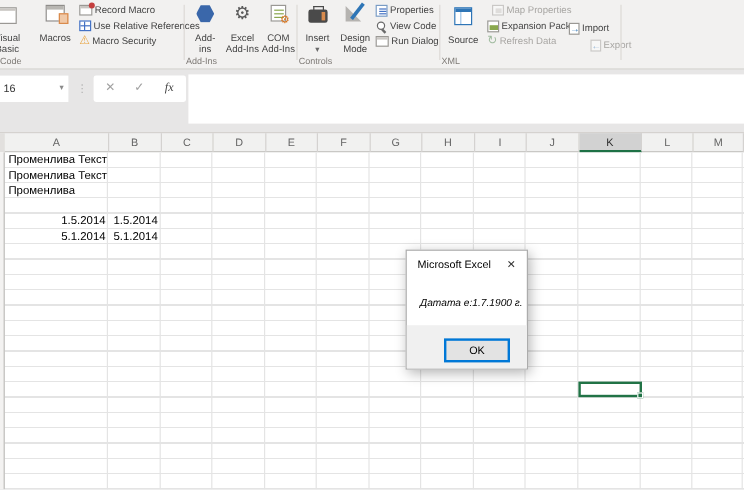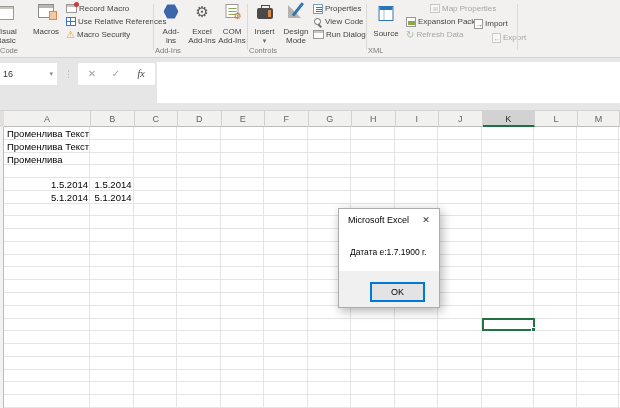"Map Properties" div.smallbtn { left: 430px -> 410px }
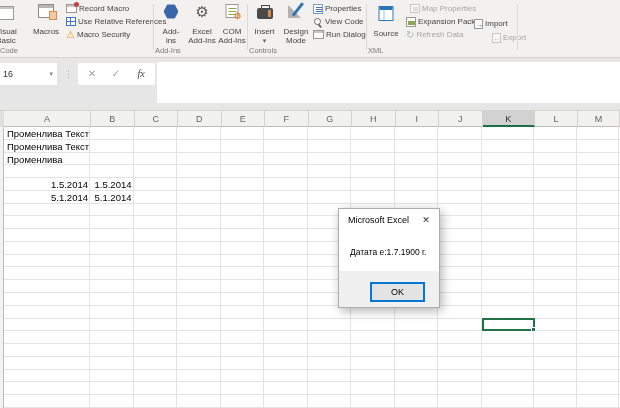"Датата е:1.7.1900 г." #dialog-msg { font-style: none -> italic }
